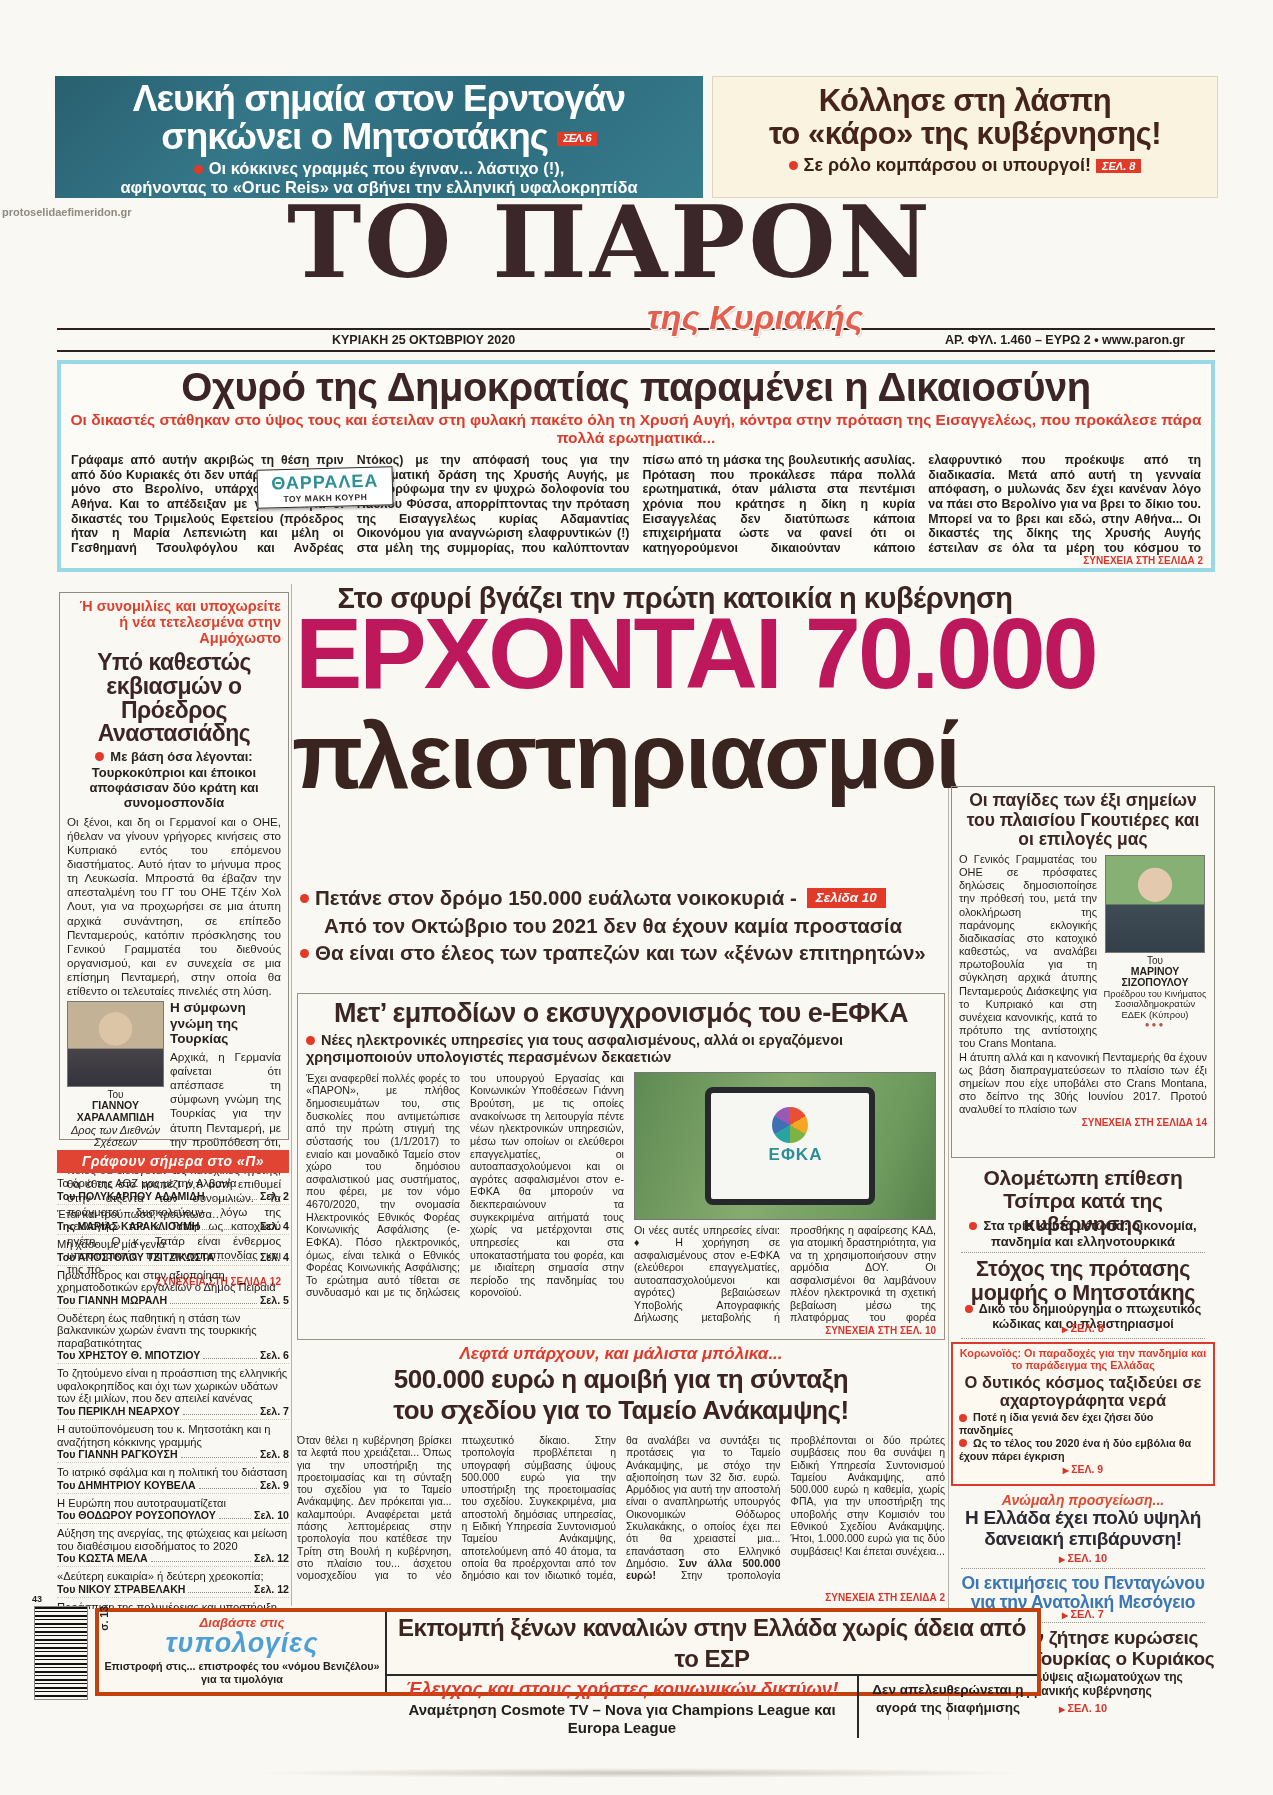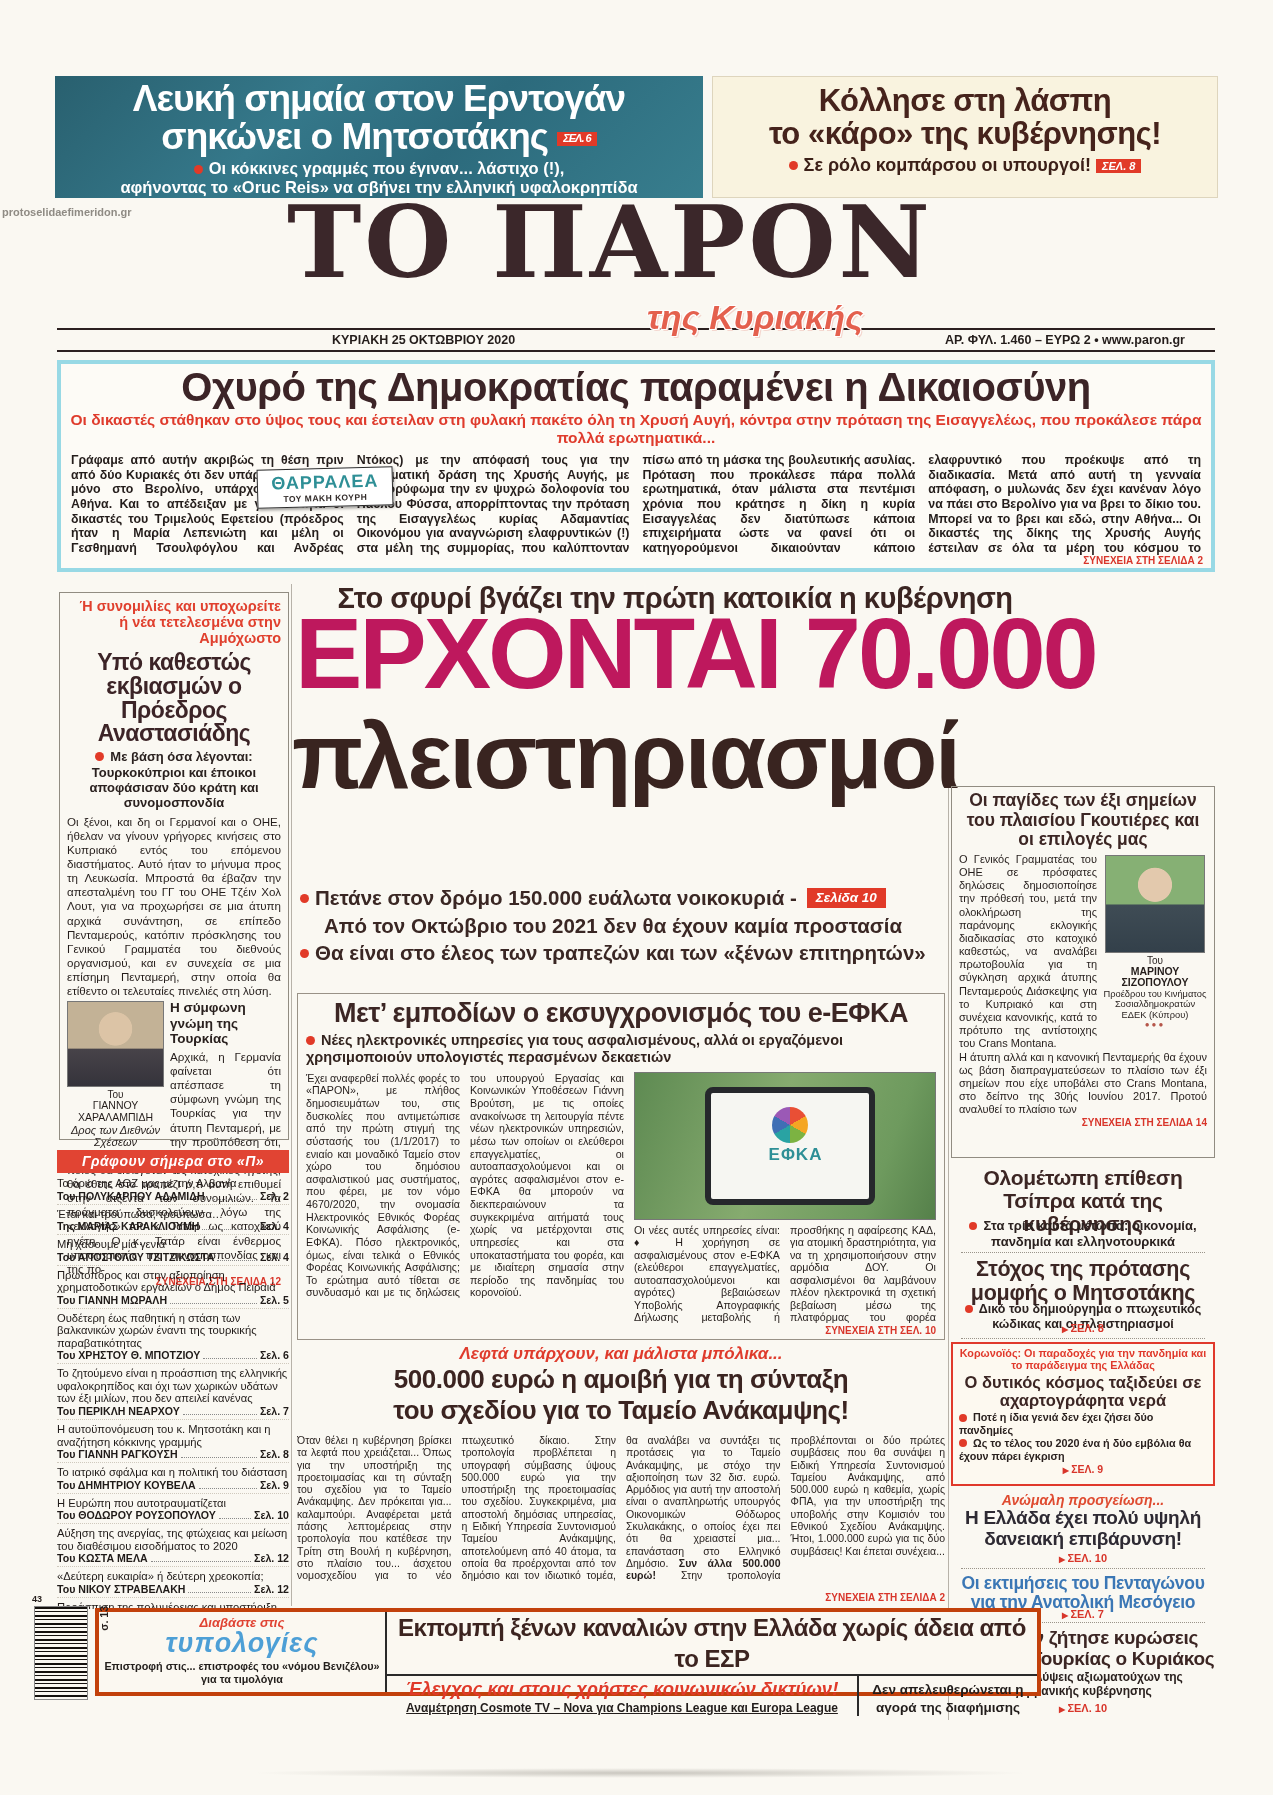"ΓΙΑΝΝΟΥ ΧΑΡΑΛΑΜΠΙΔΗ" #cyprus .byl-name { font-weight: 400 -> 700 }
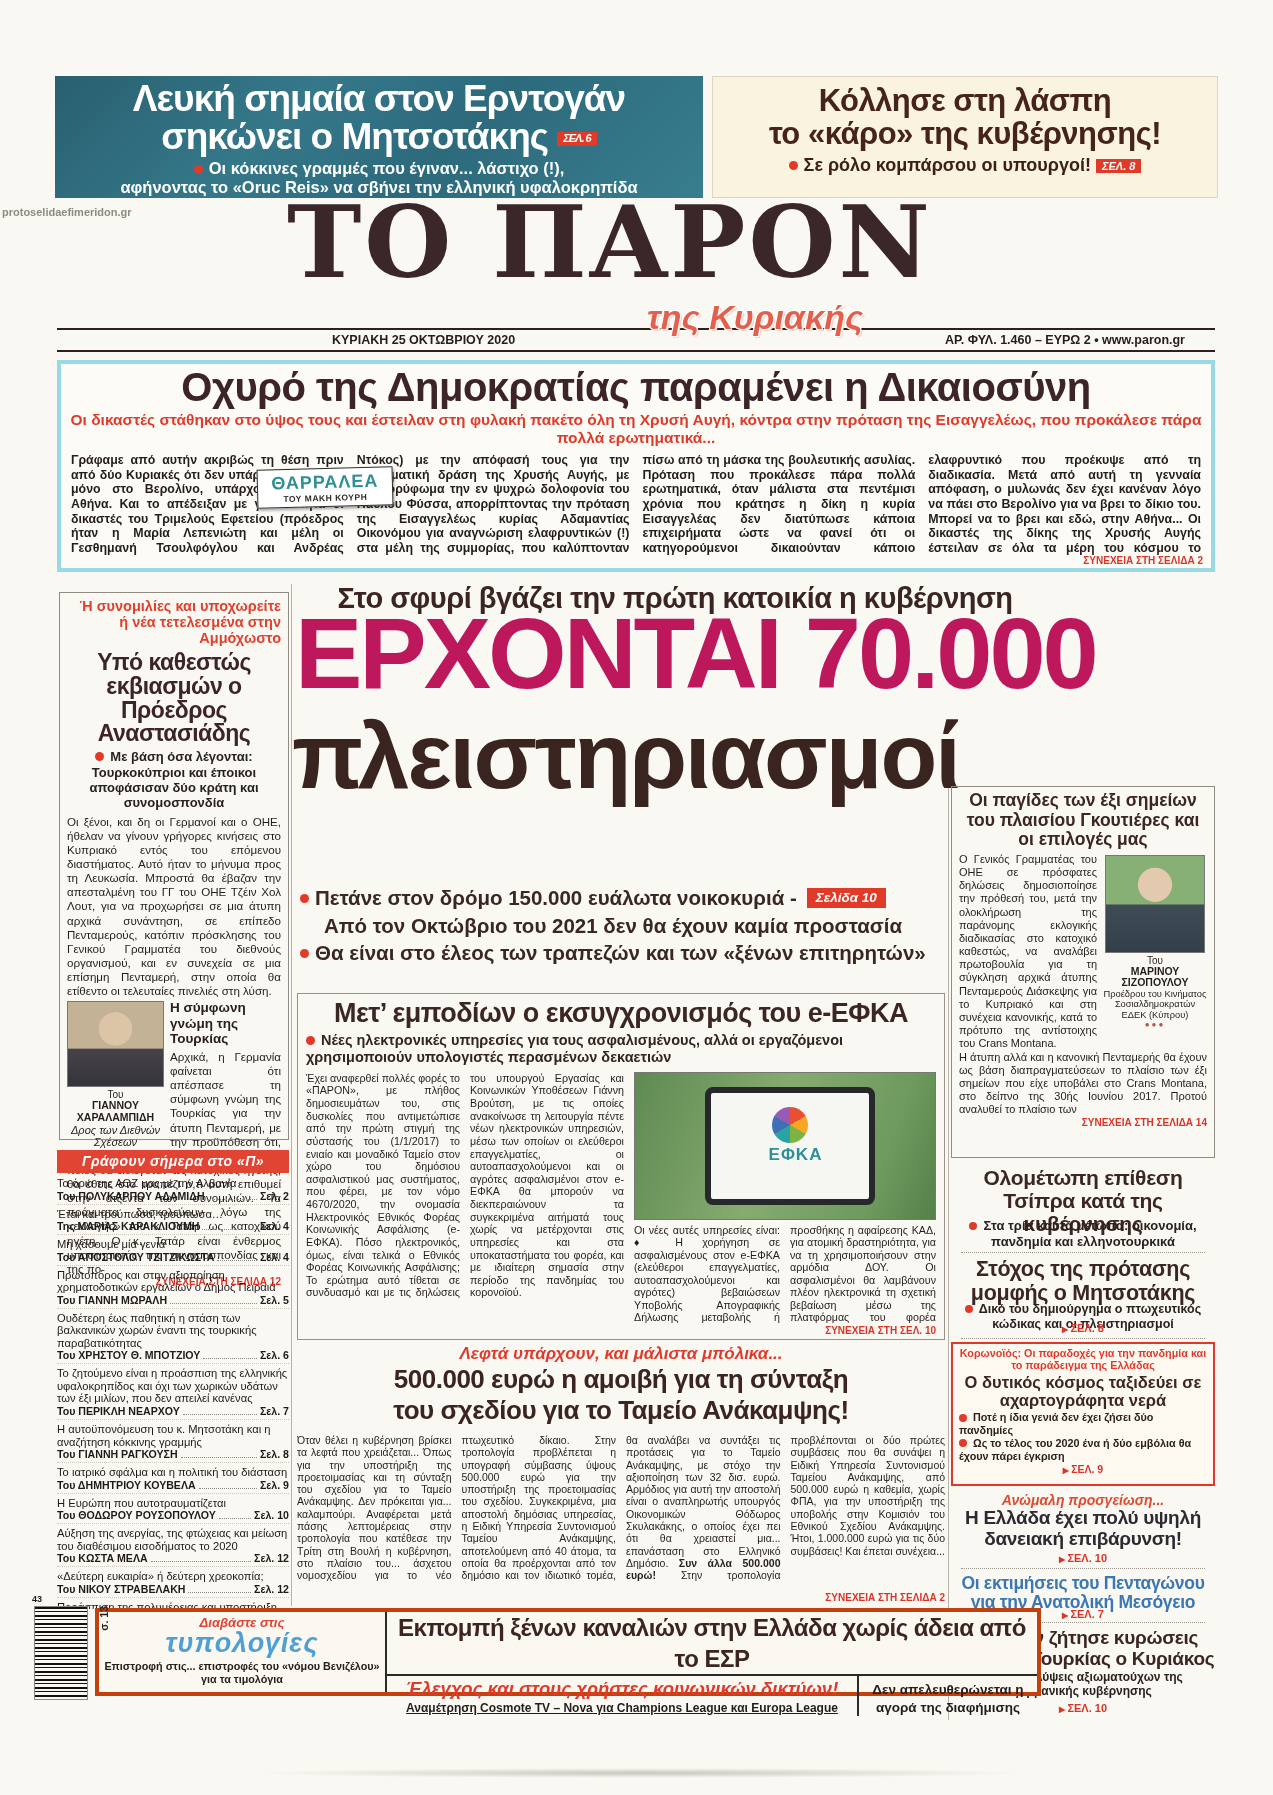"Αναμέτρηση Cosmote TV – Nova" #bban .darkline { font-size: 12px -> 15px; text-decoration: underline -> none }
